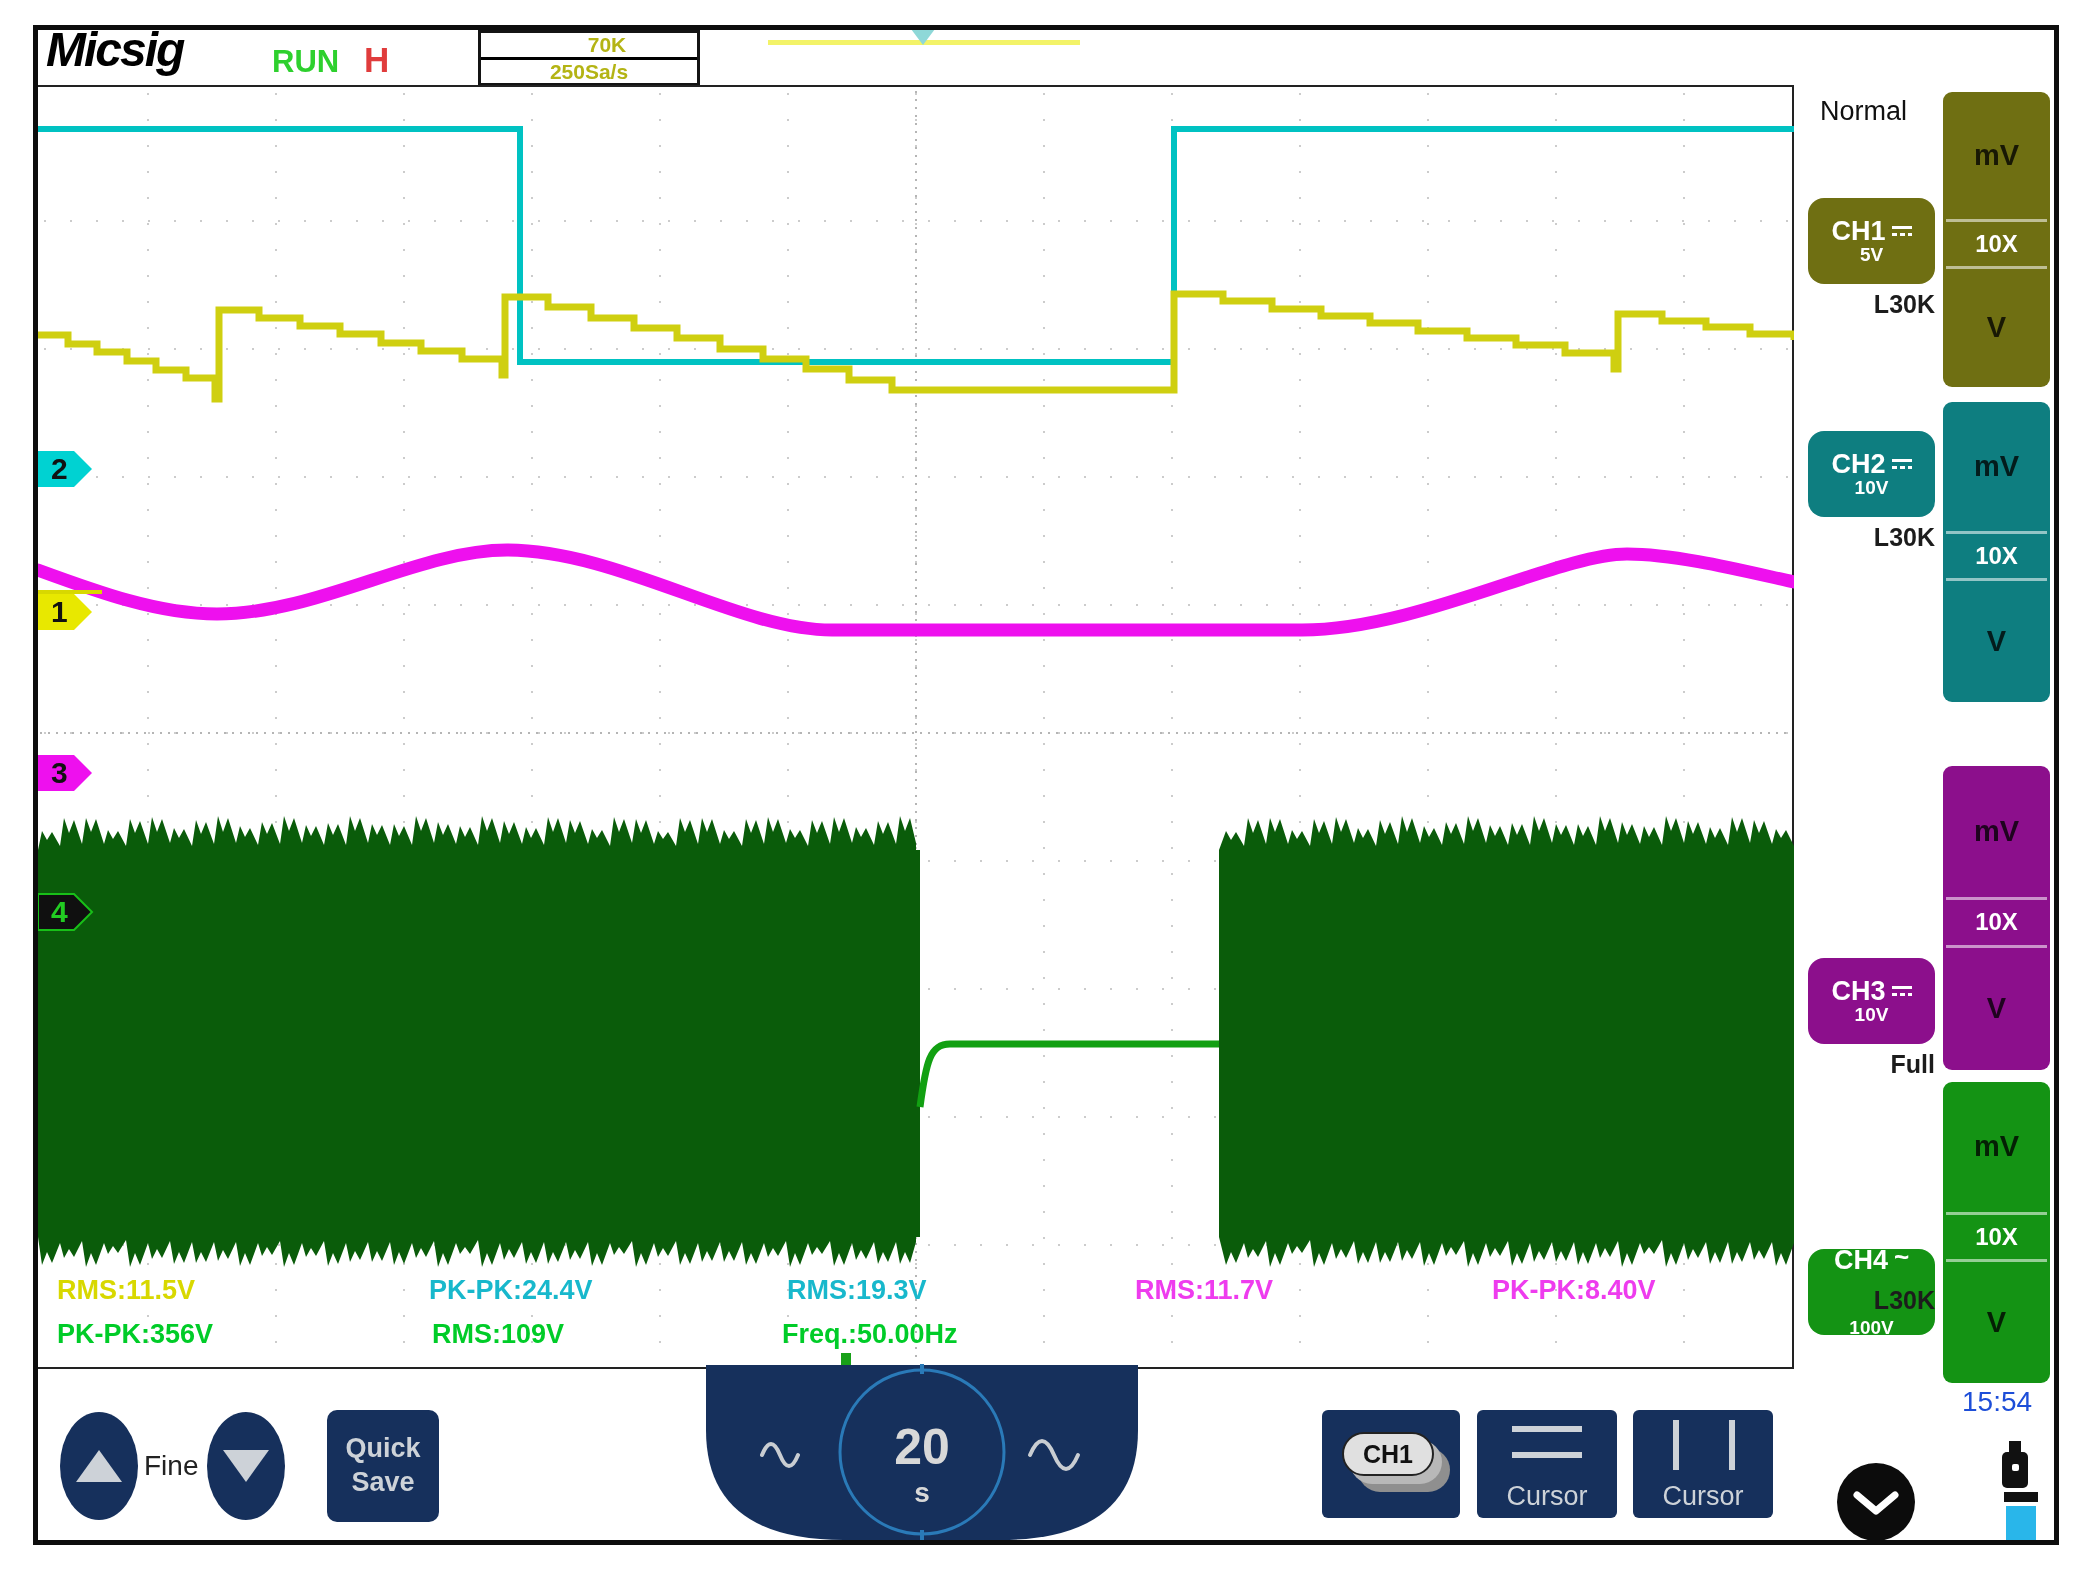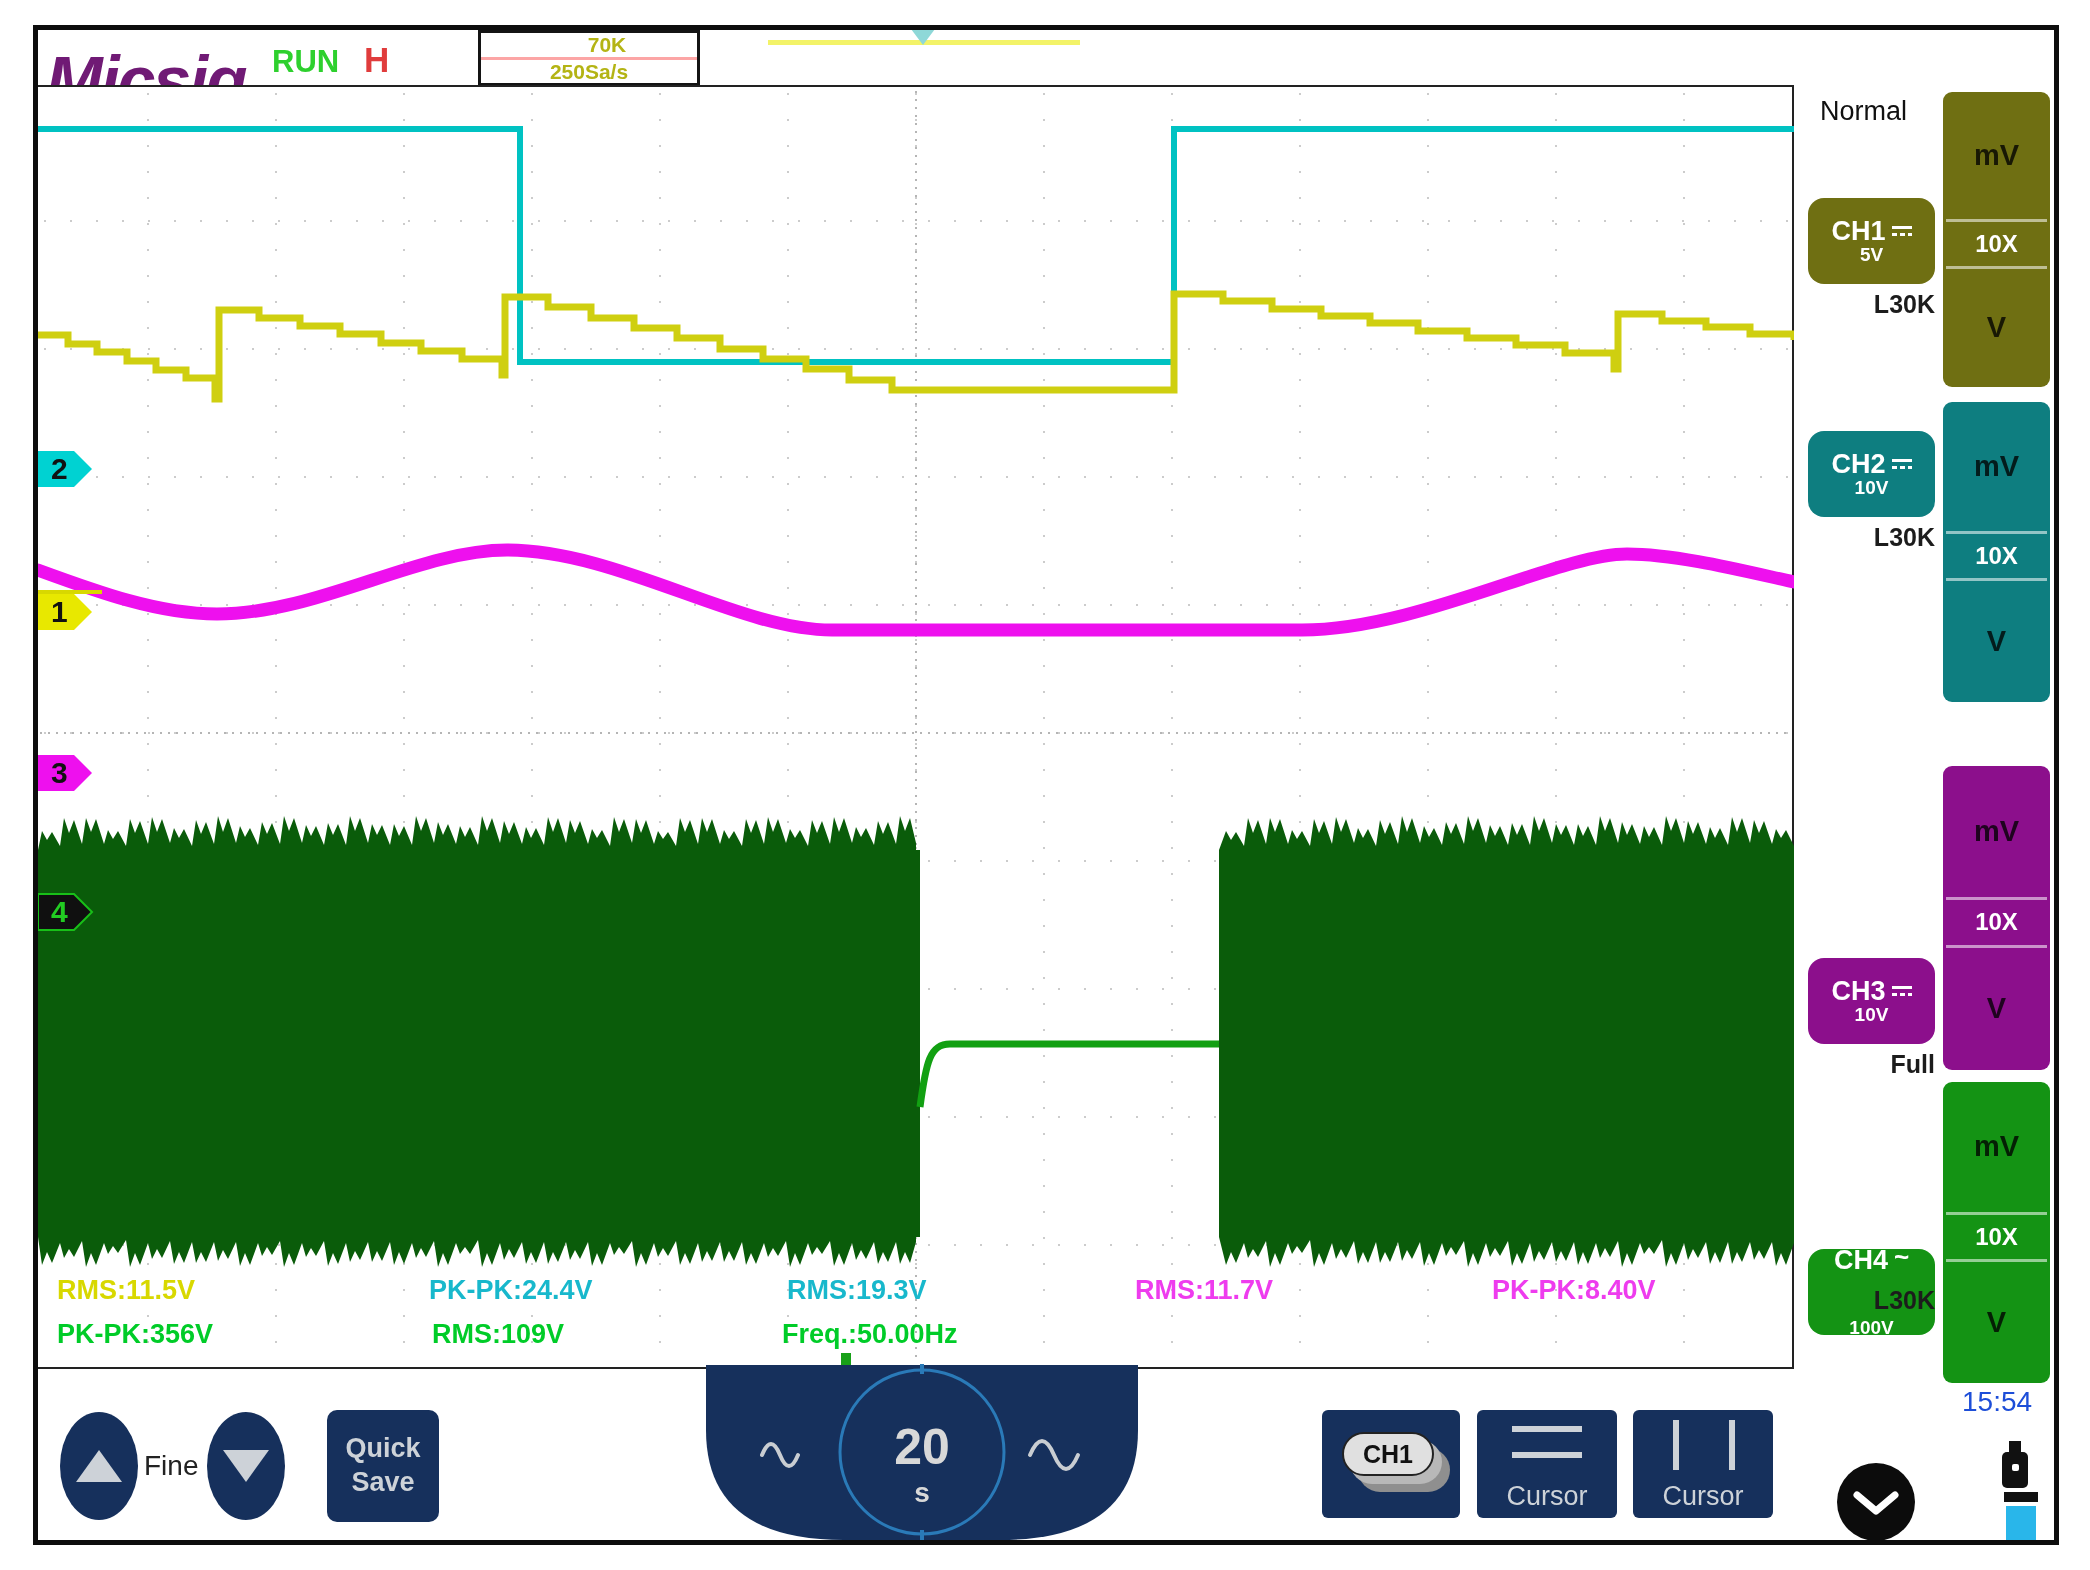"Micsig" .logo { color: #701a75 -> #000000; font-size: 68px -> 48px; top: 41px -> 22px }
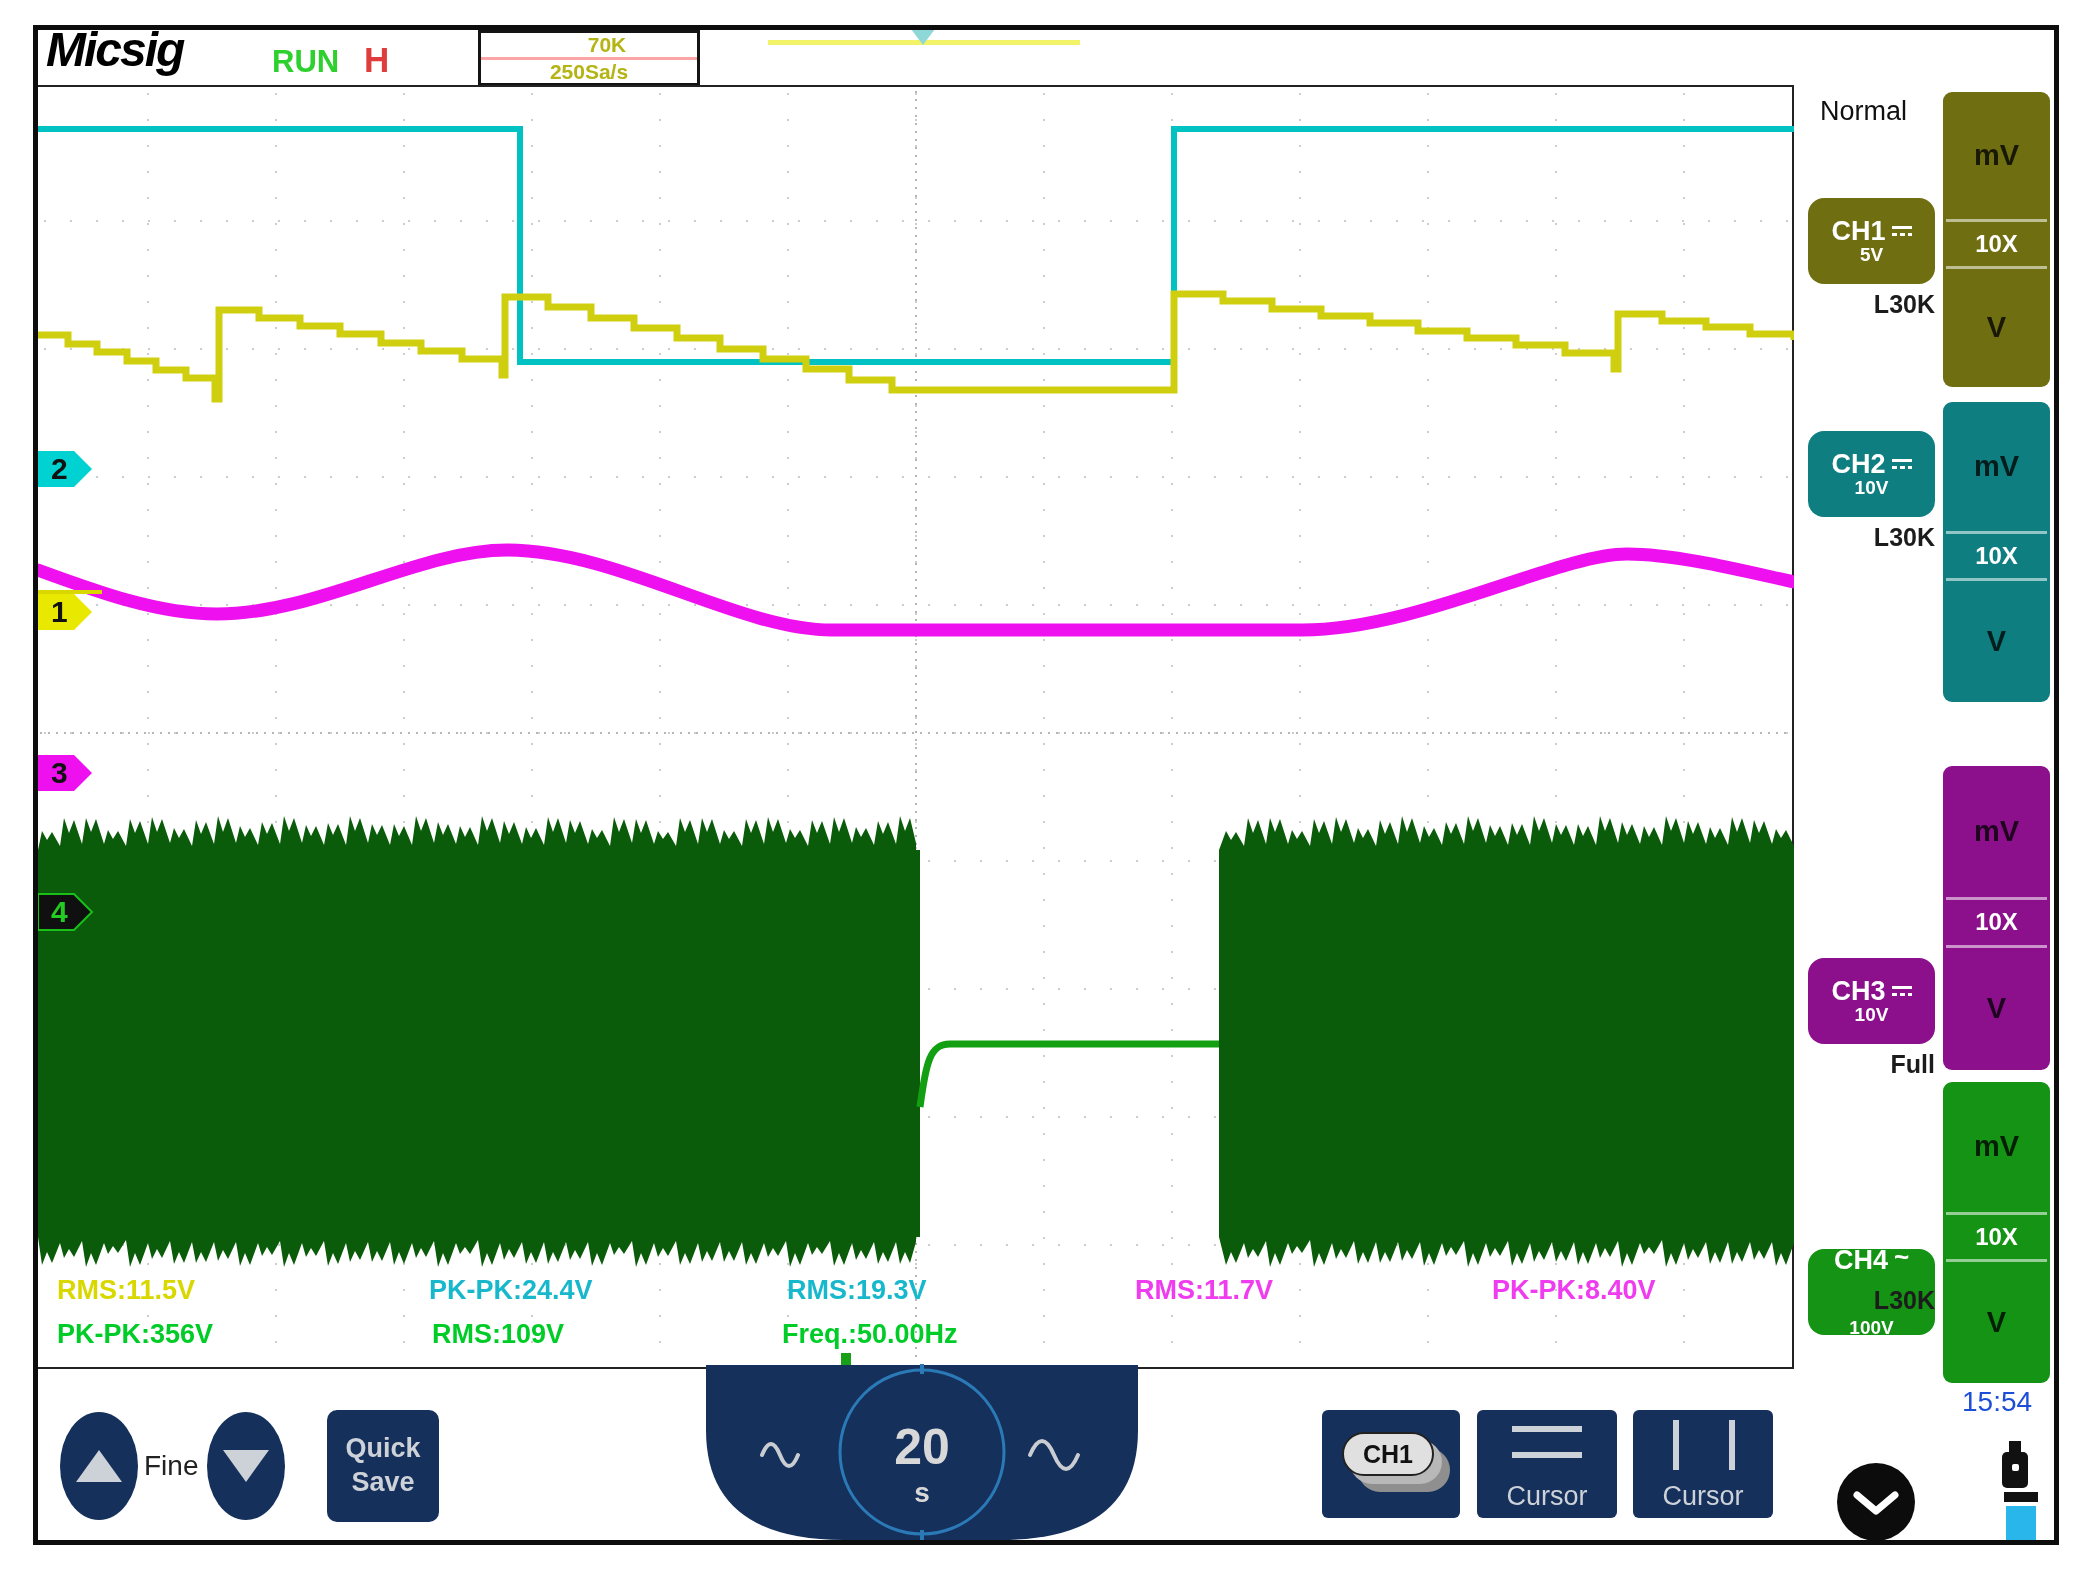"70K" .ratebox .cell:first-child { border-bottom: 3px solid #fca5a5 -> 3px solid #000000 }
